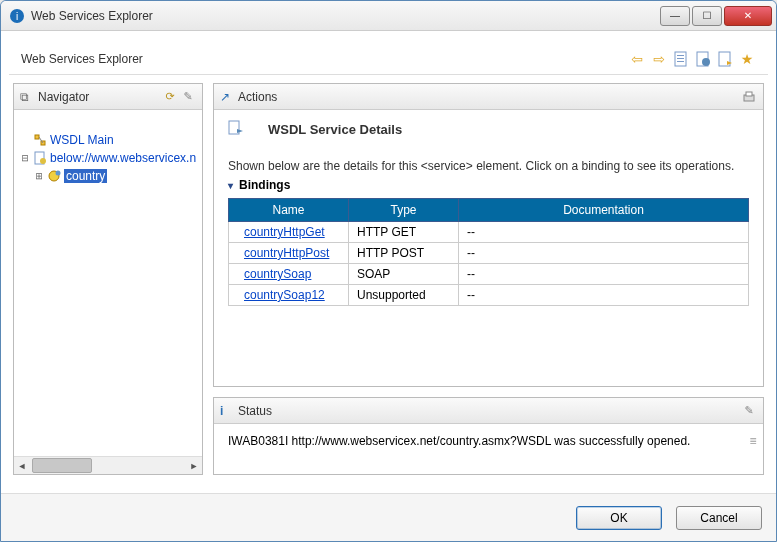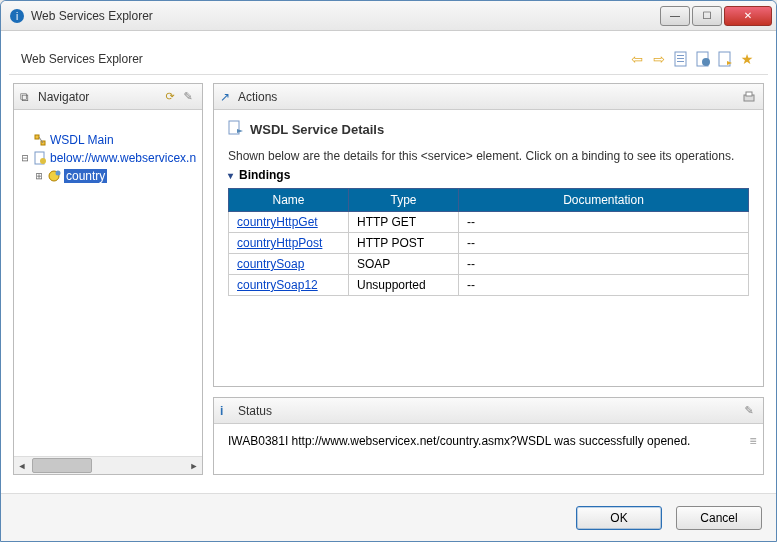"WSDL Service Details" .sd-title { gap: 6px -> 24px; margin-bottom: 10px -> 20px }
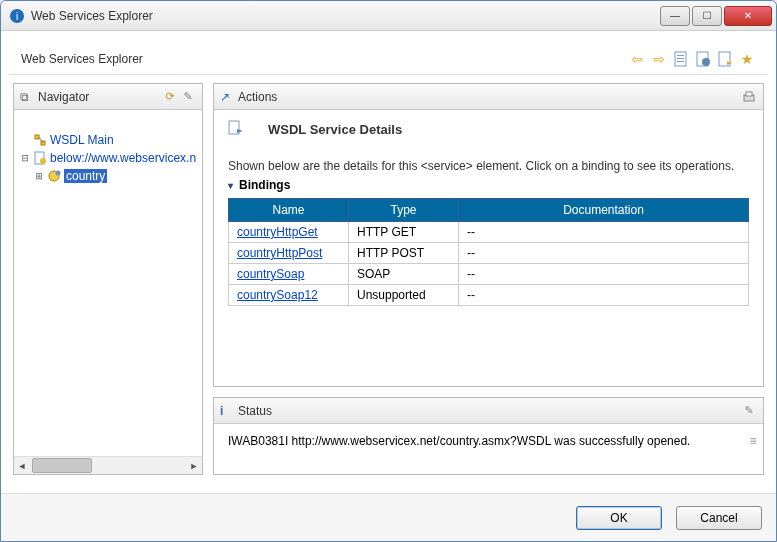"countryHttpGet" table.bindings td a { margin-left: none -> 7px }
